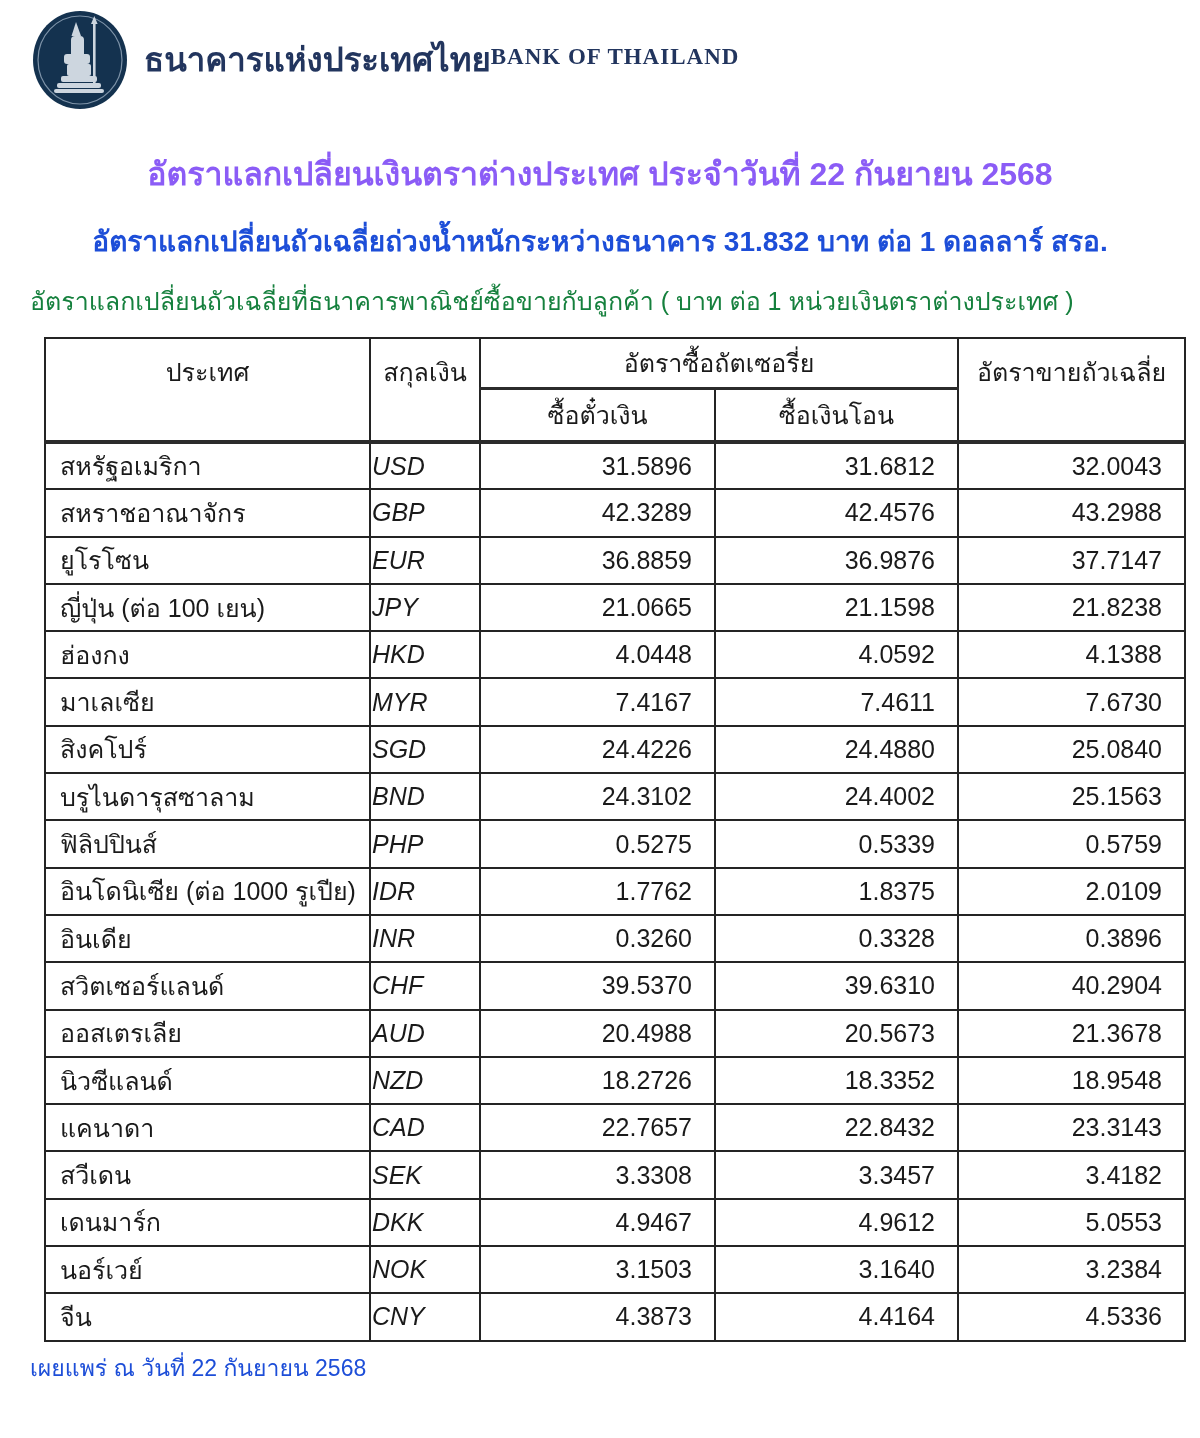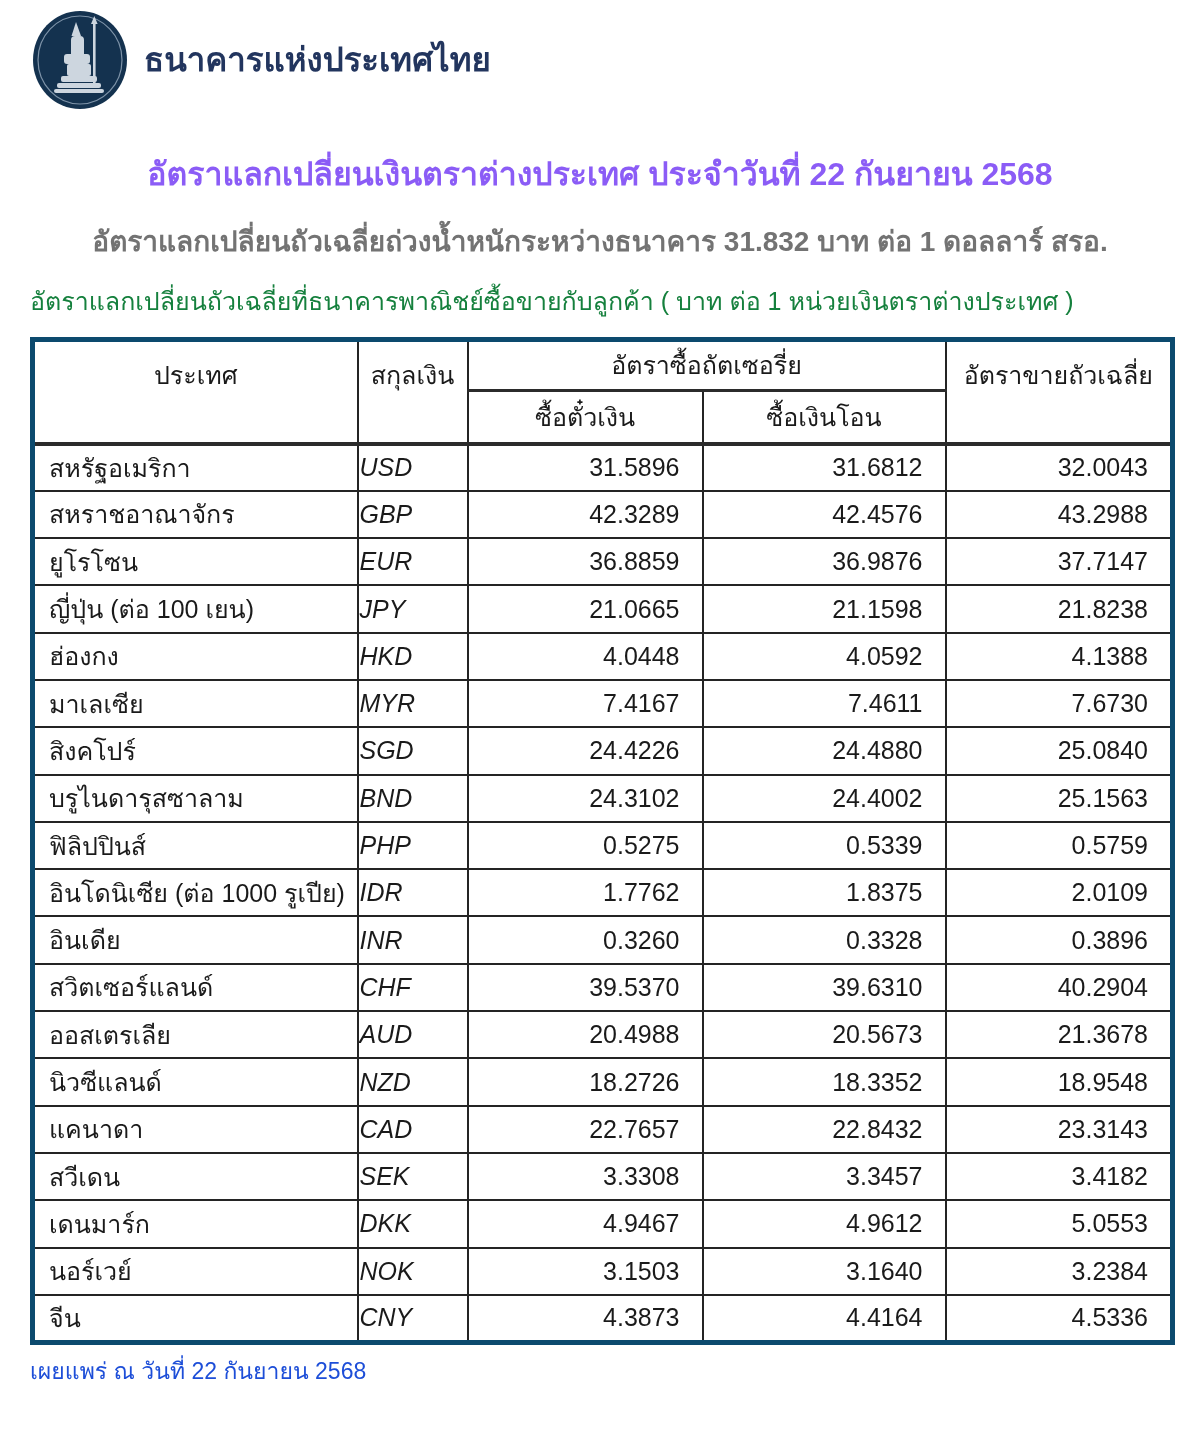"BANK OF THAILAND" div.bank-name-eng { html: none -> <div>BANK OF THAILAND</div> }
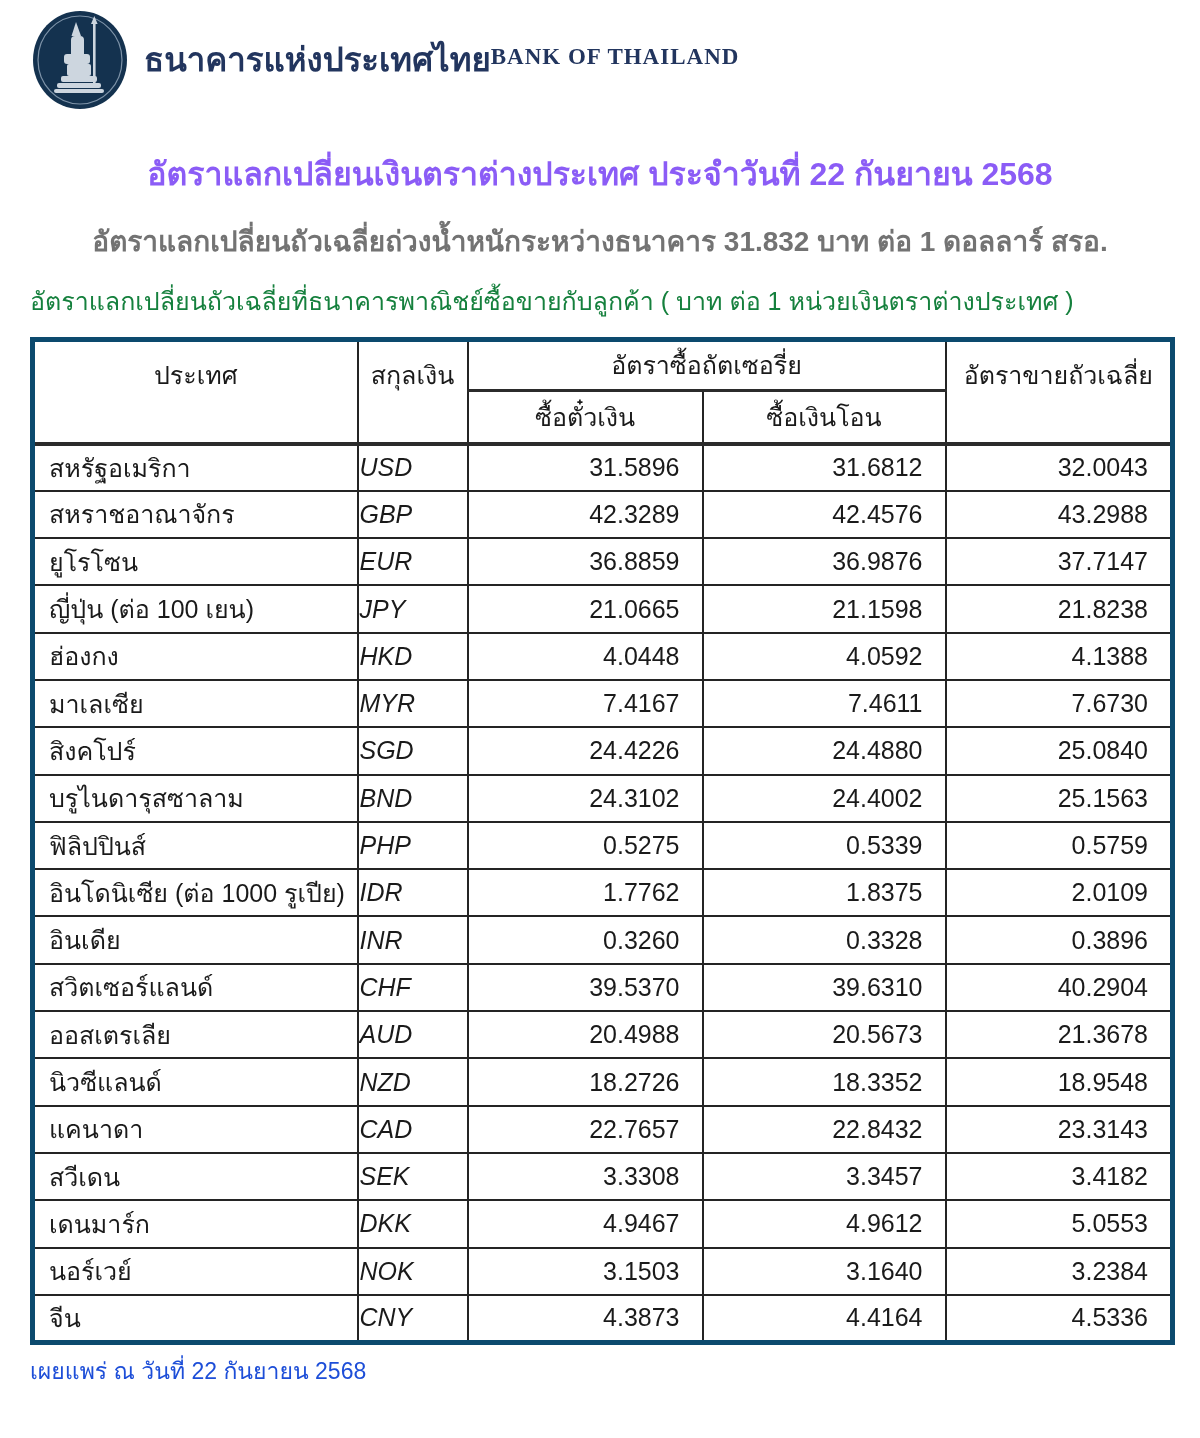"อัตราแลกเปลี่ยนถัวเฉลี่ยถ่วงน้ำหนักระหว่" .title-interbank { color: #737373 -> #1d4ed8 }
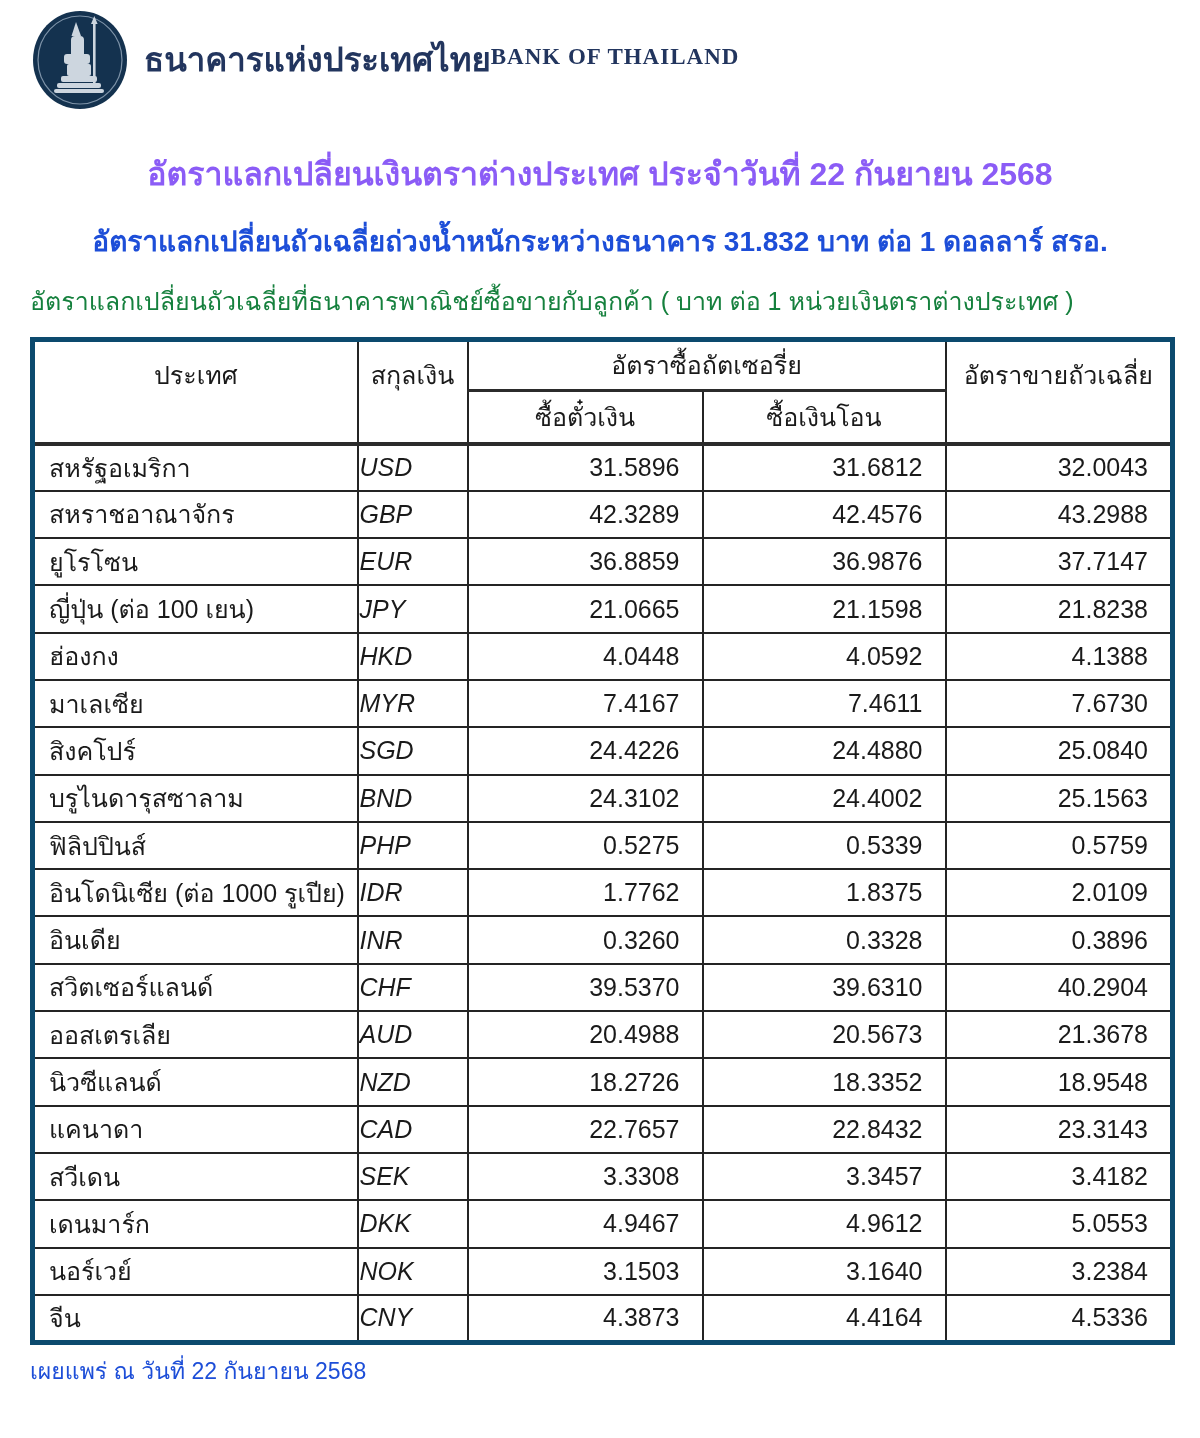"ประเทศ" .rate-table { border: 5px solid #0c4a6e -> 2px solid #0c4a6e; margin: 16px 30px 0 30px -> 16px 30px 0 44px }
